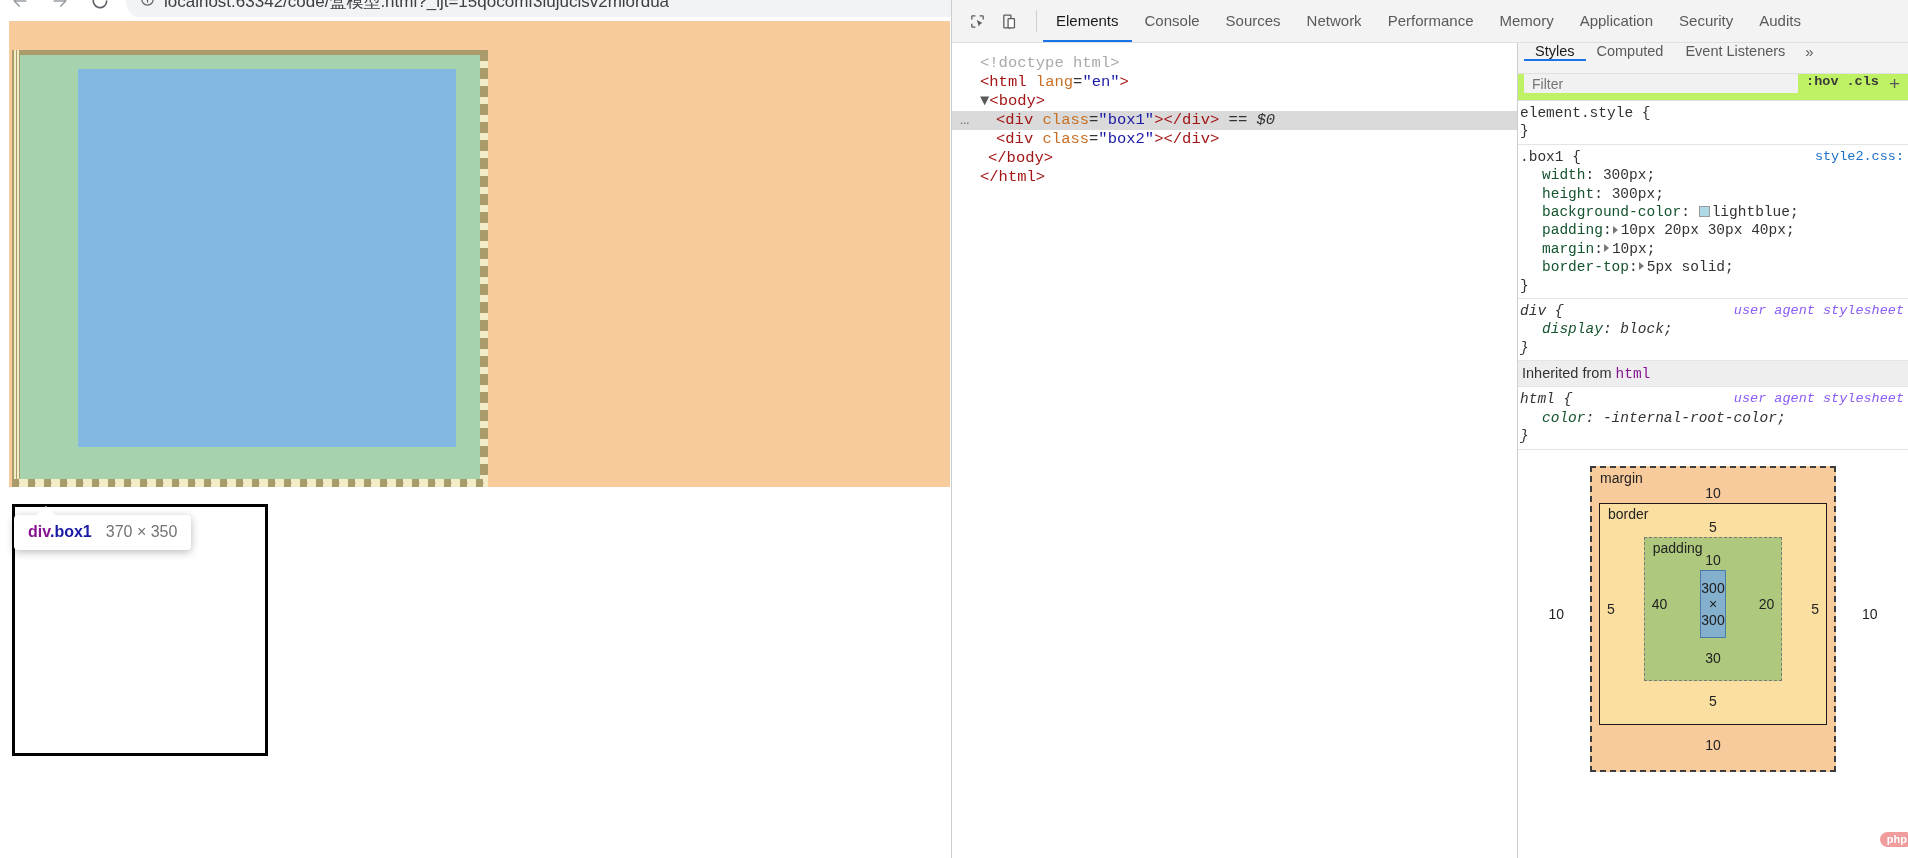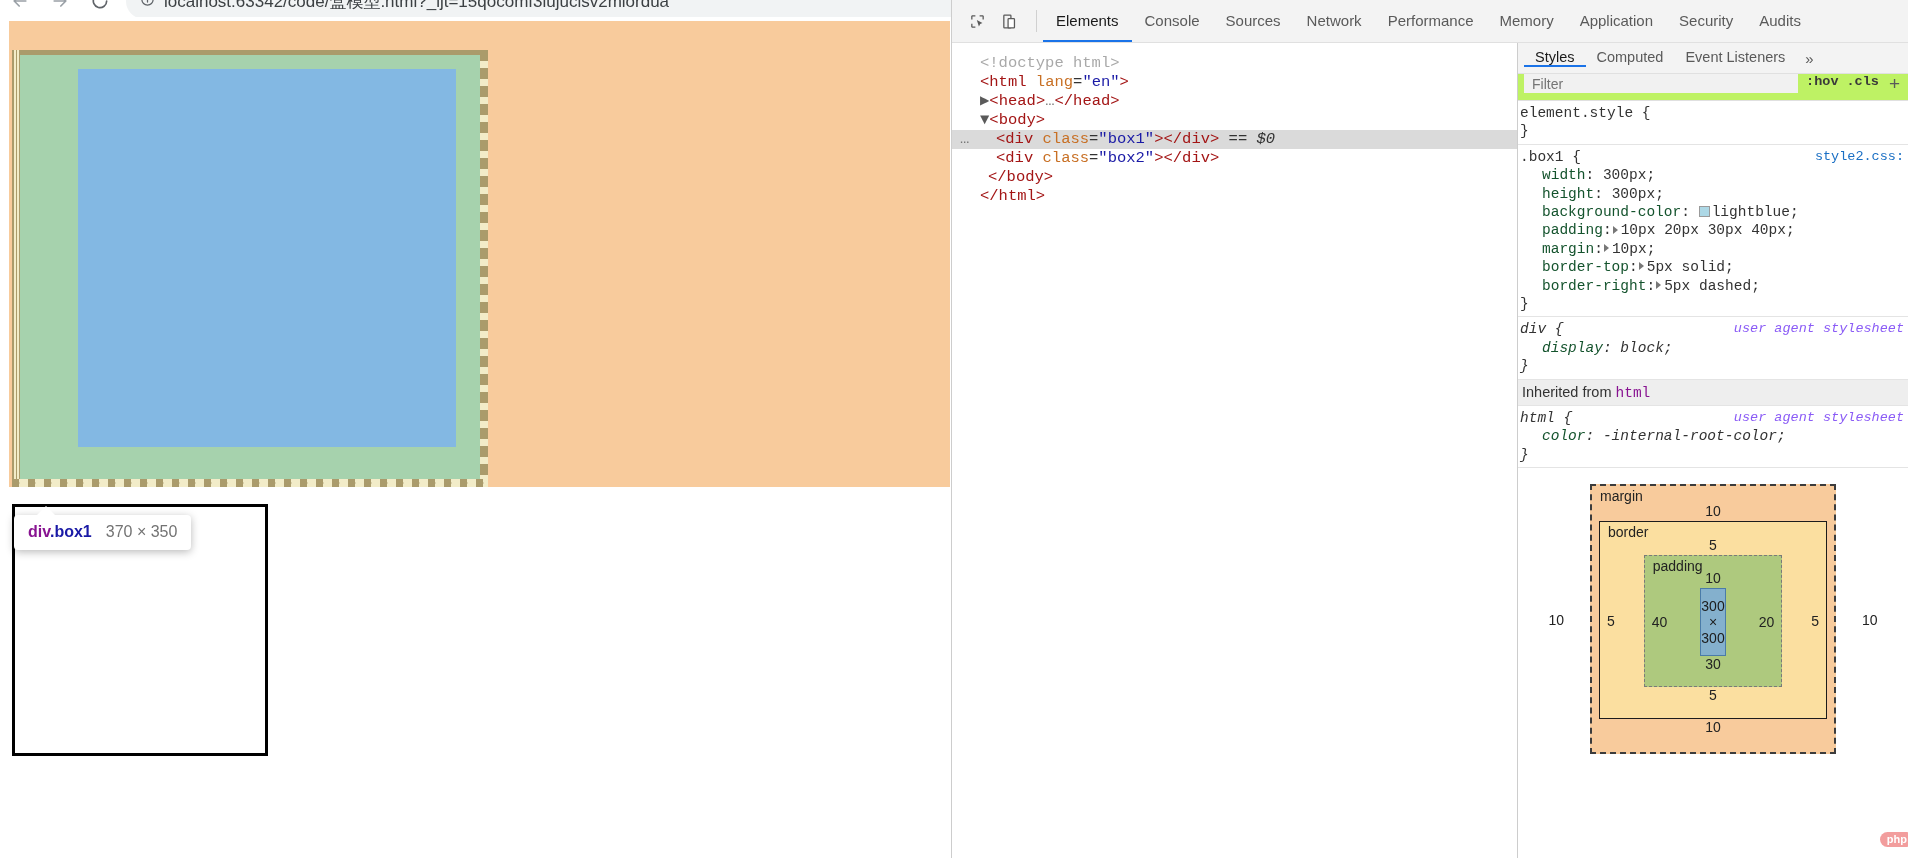"Styles" .sp-tabs { align-items: center -> flex-start }
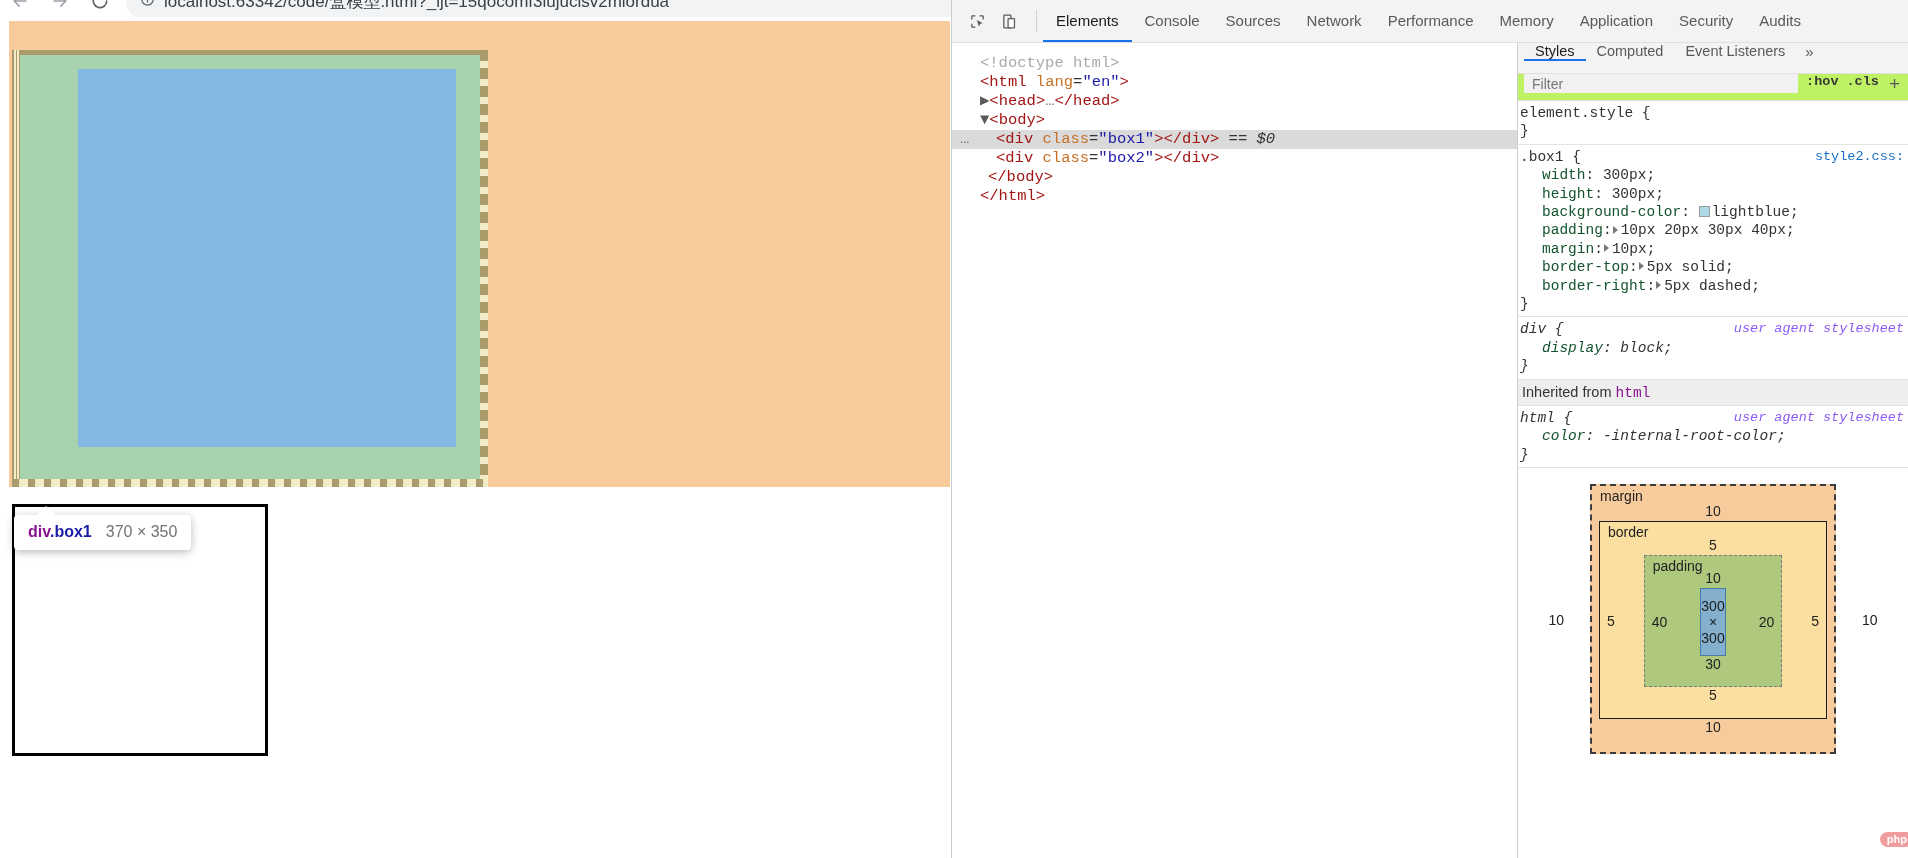"▶<head>…</head>" div.dom-line { html: <div><span>▶</span><span>&lt;</span><span>head</span><span>&gt;</span><span>…</span><span>&lt;/</span><span>head</span><span>&gt;</span></div> -> none }
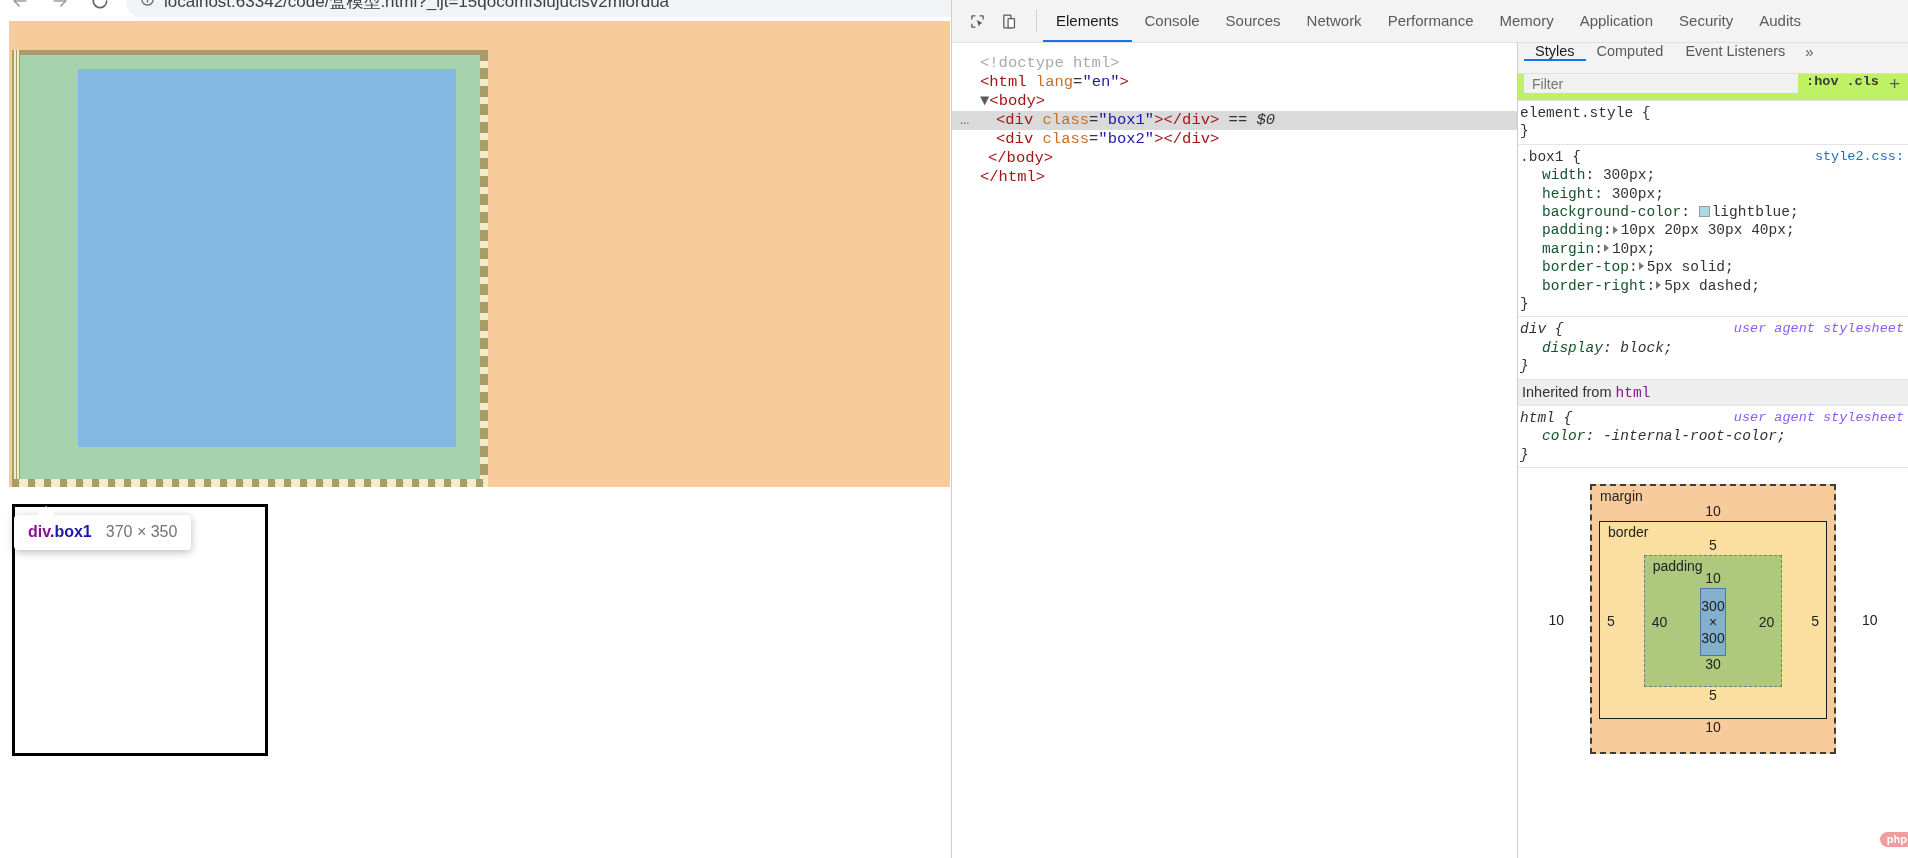"border-right: 5px dashed;" div.decl { html: <div><span>border-right</span><span>:</span><span></span><span>5px dashed;</span></div> -> none }
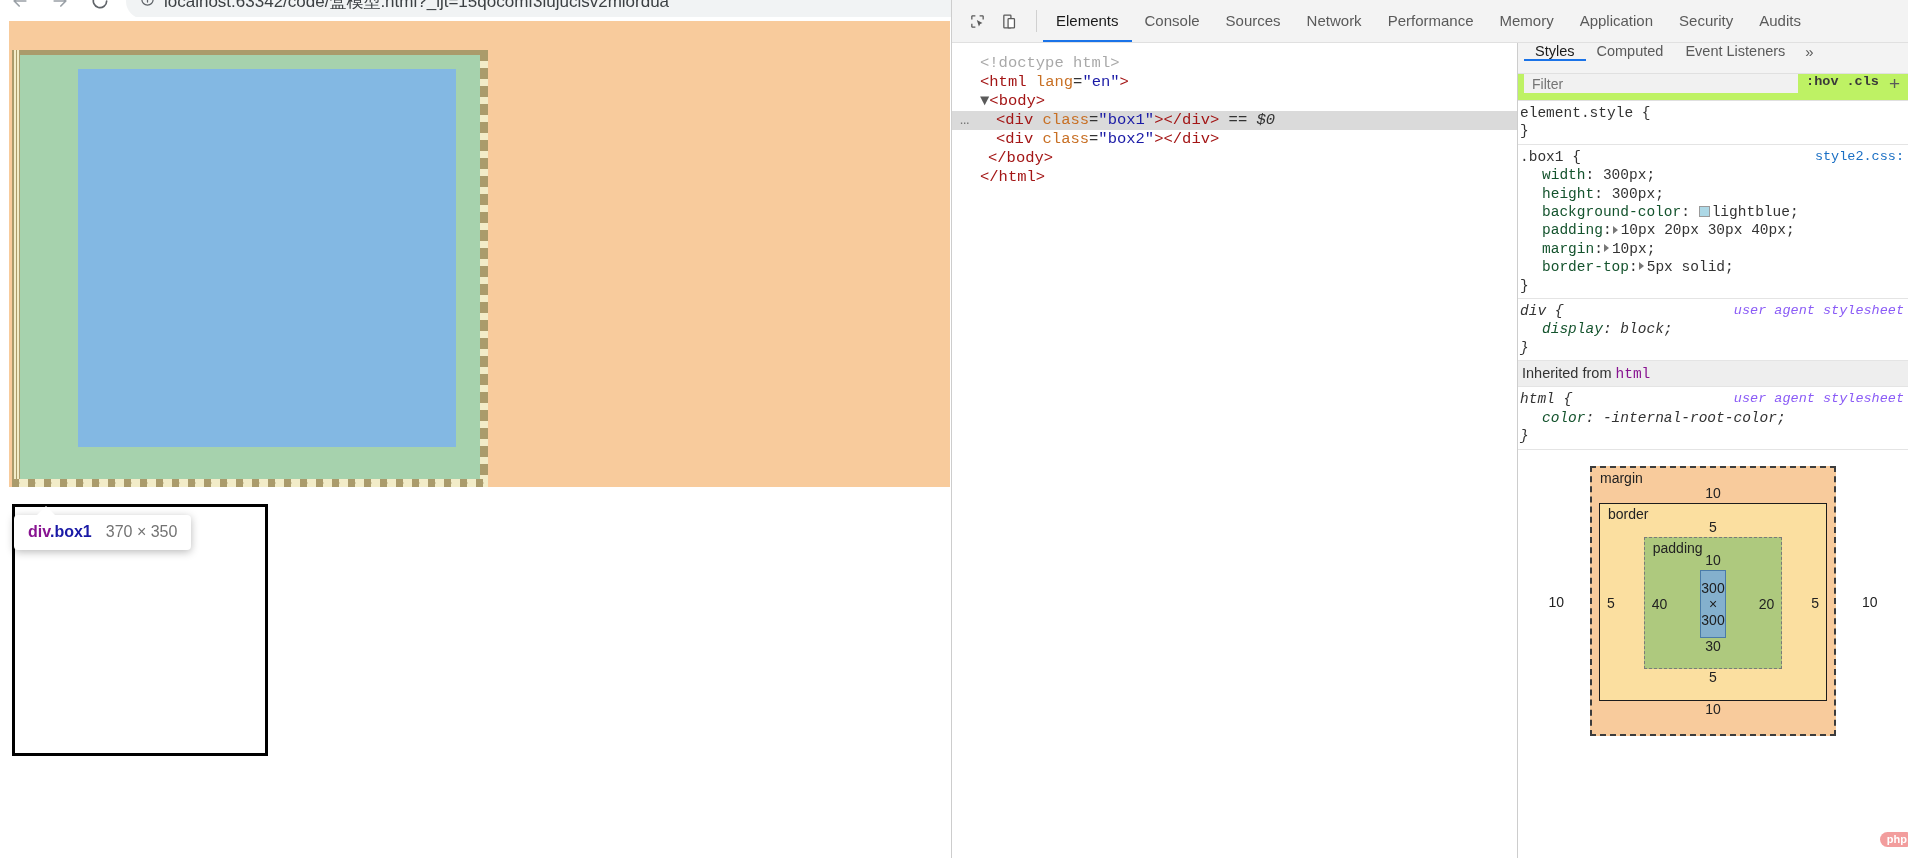"30" .bm-bot-val { margin-top: 0 -> 12px }
